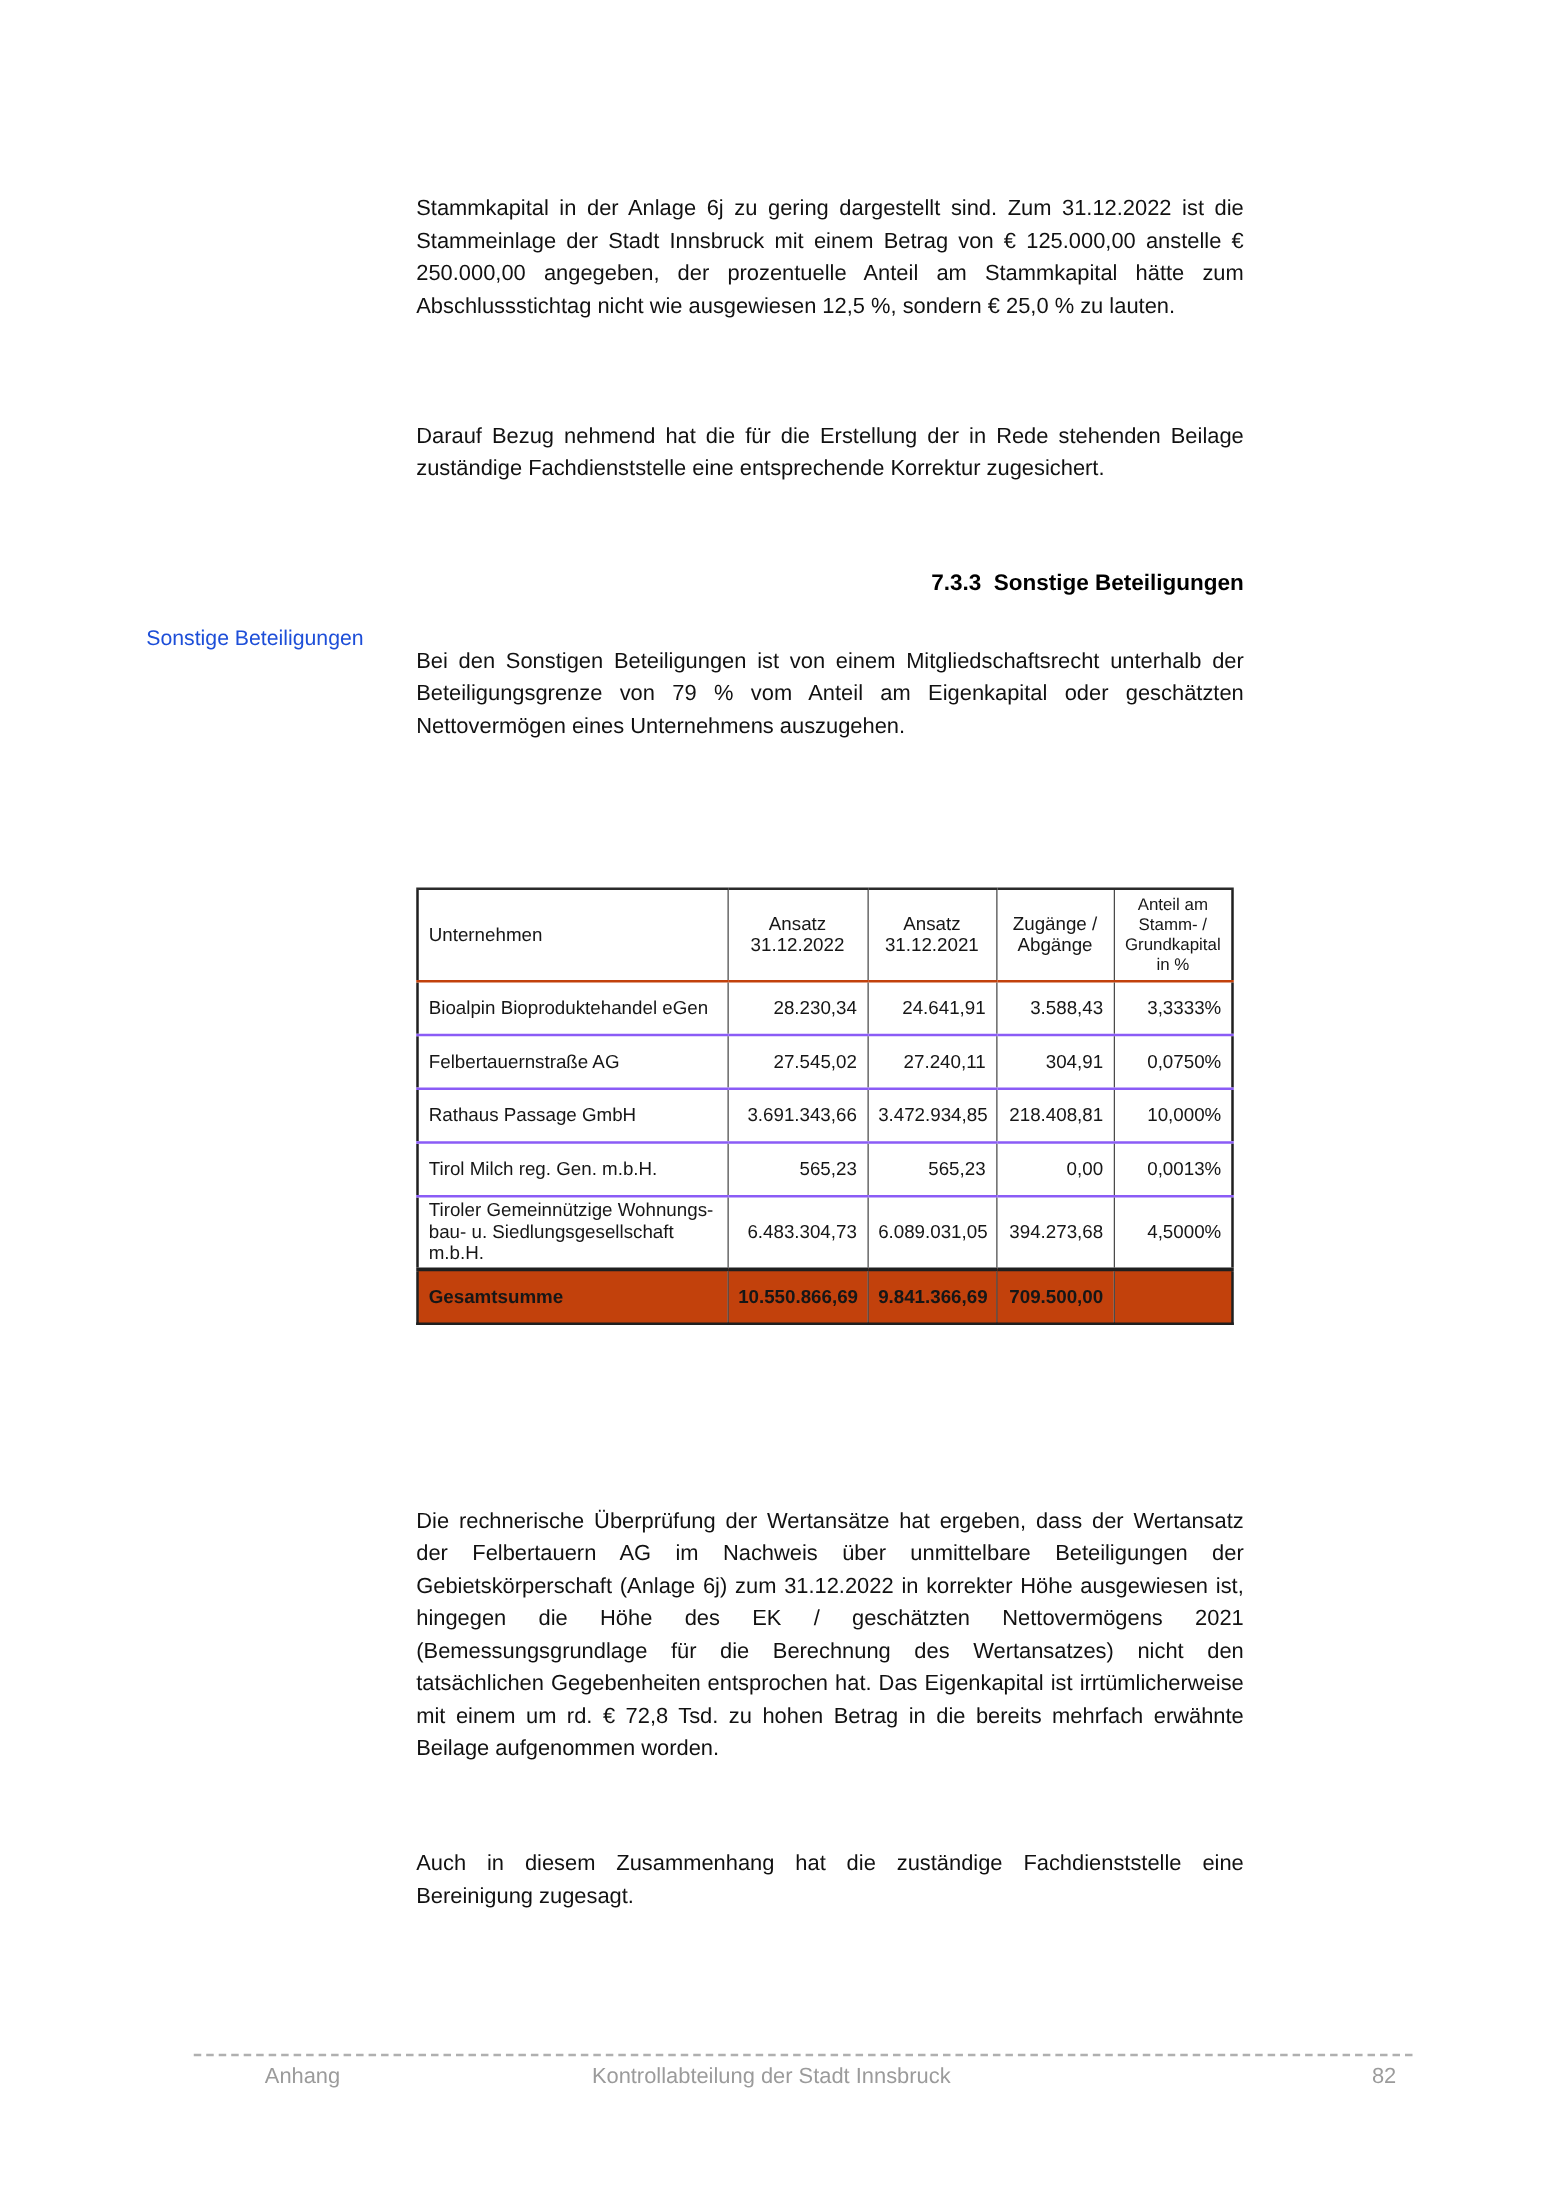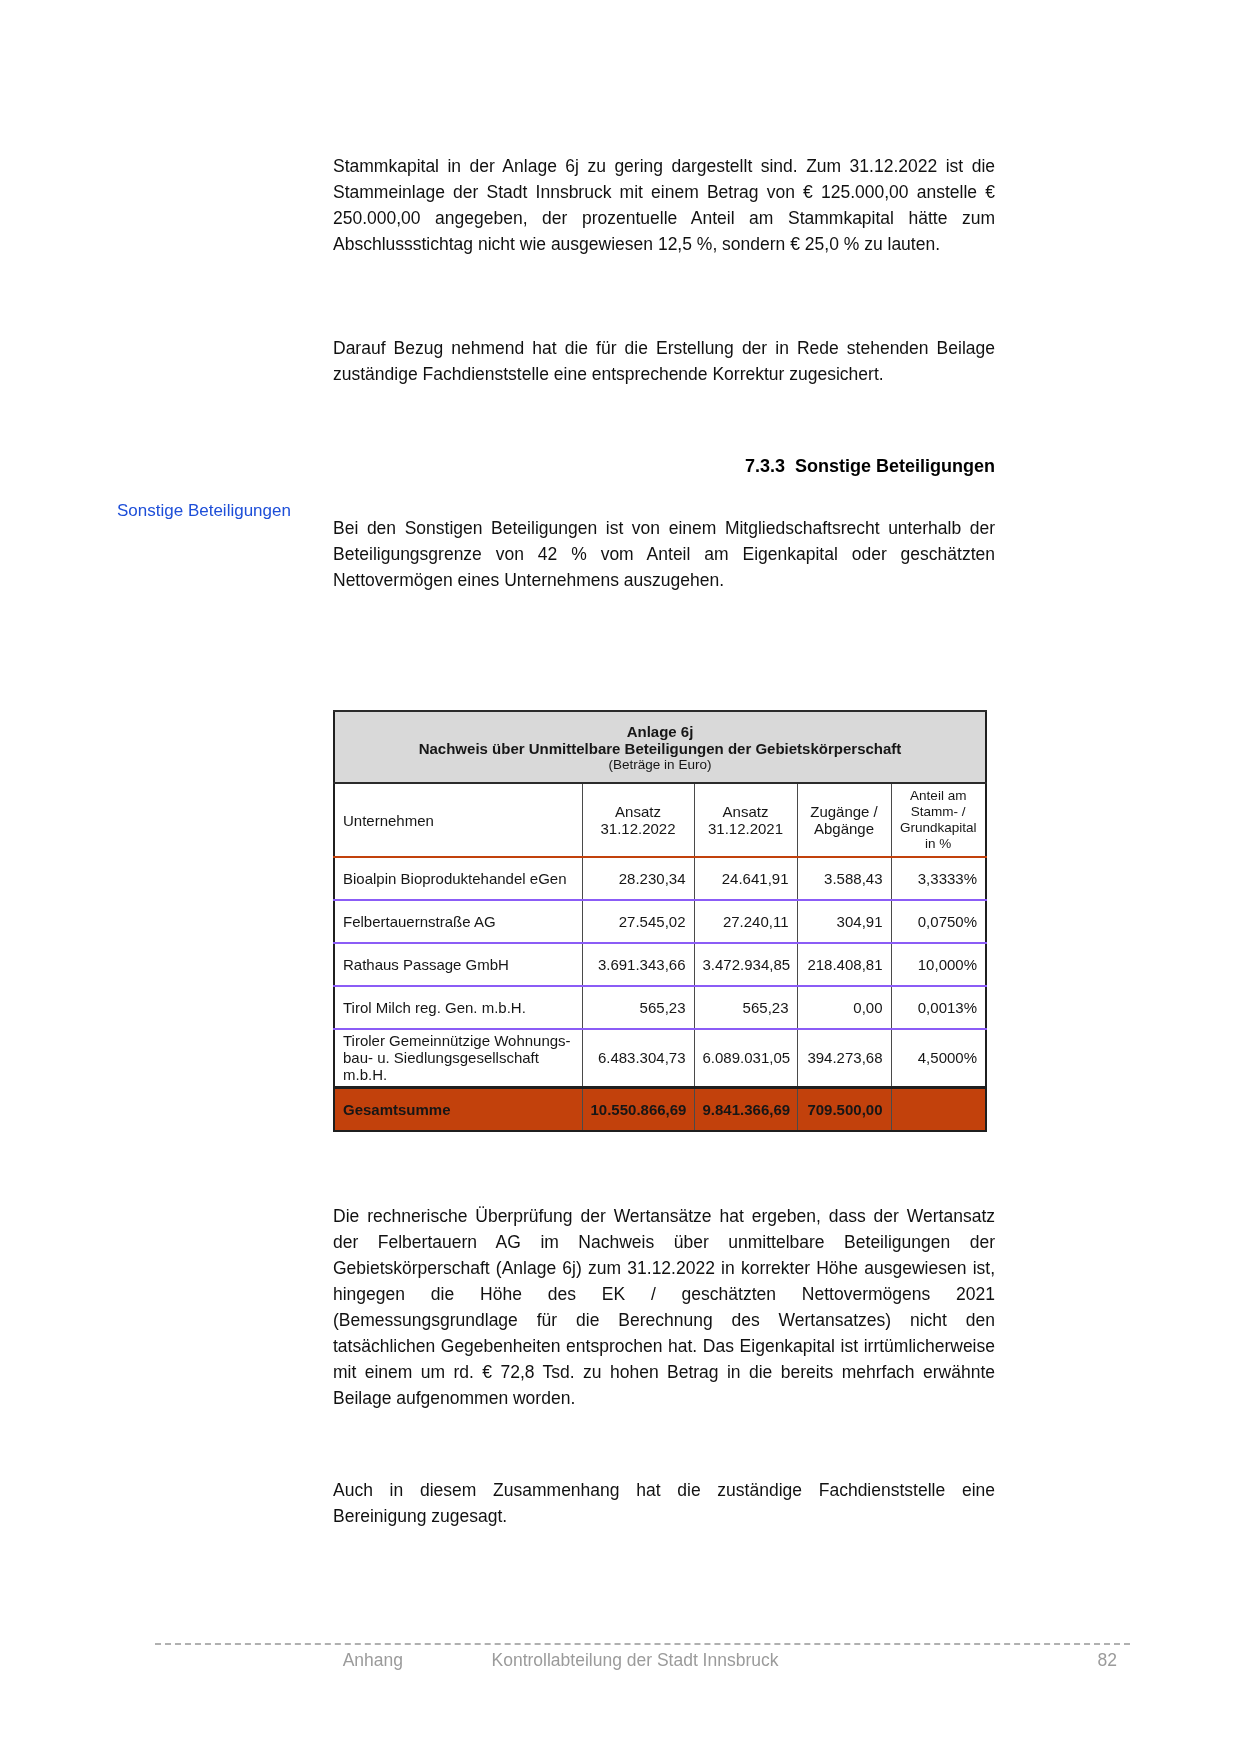"Bei den Sonstigen Beteiligungen ist" p.body-par { text: 42 -> 79 }
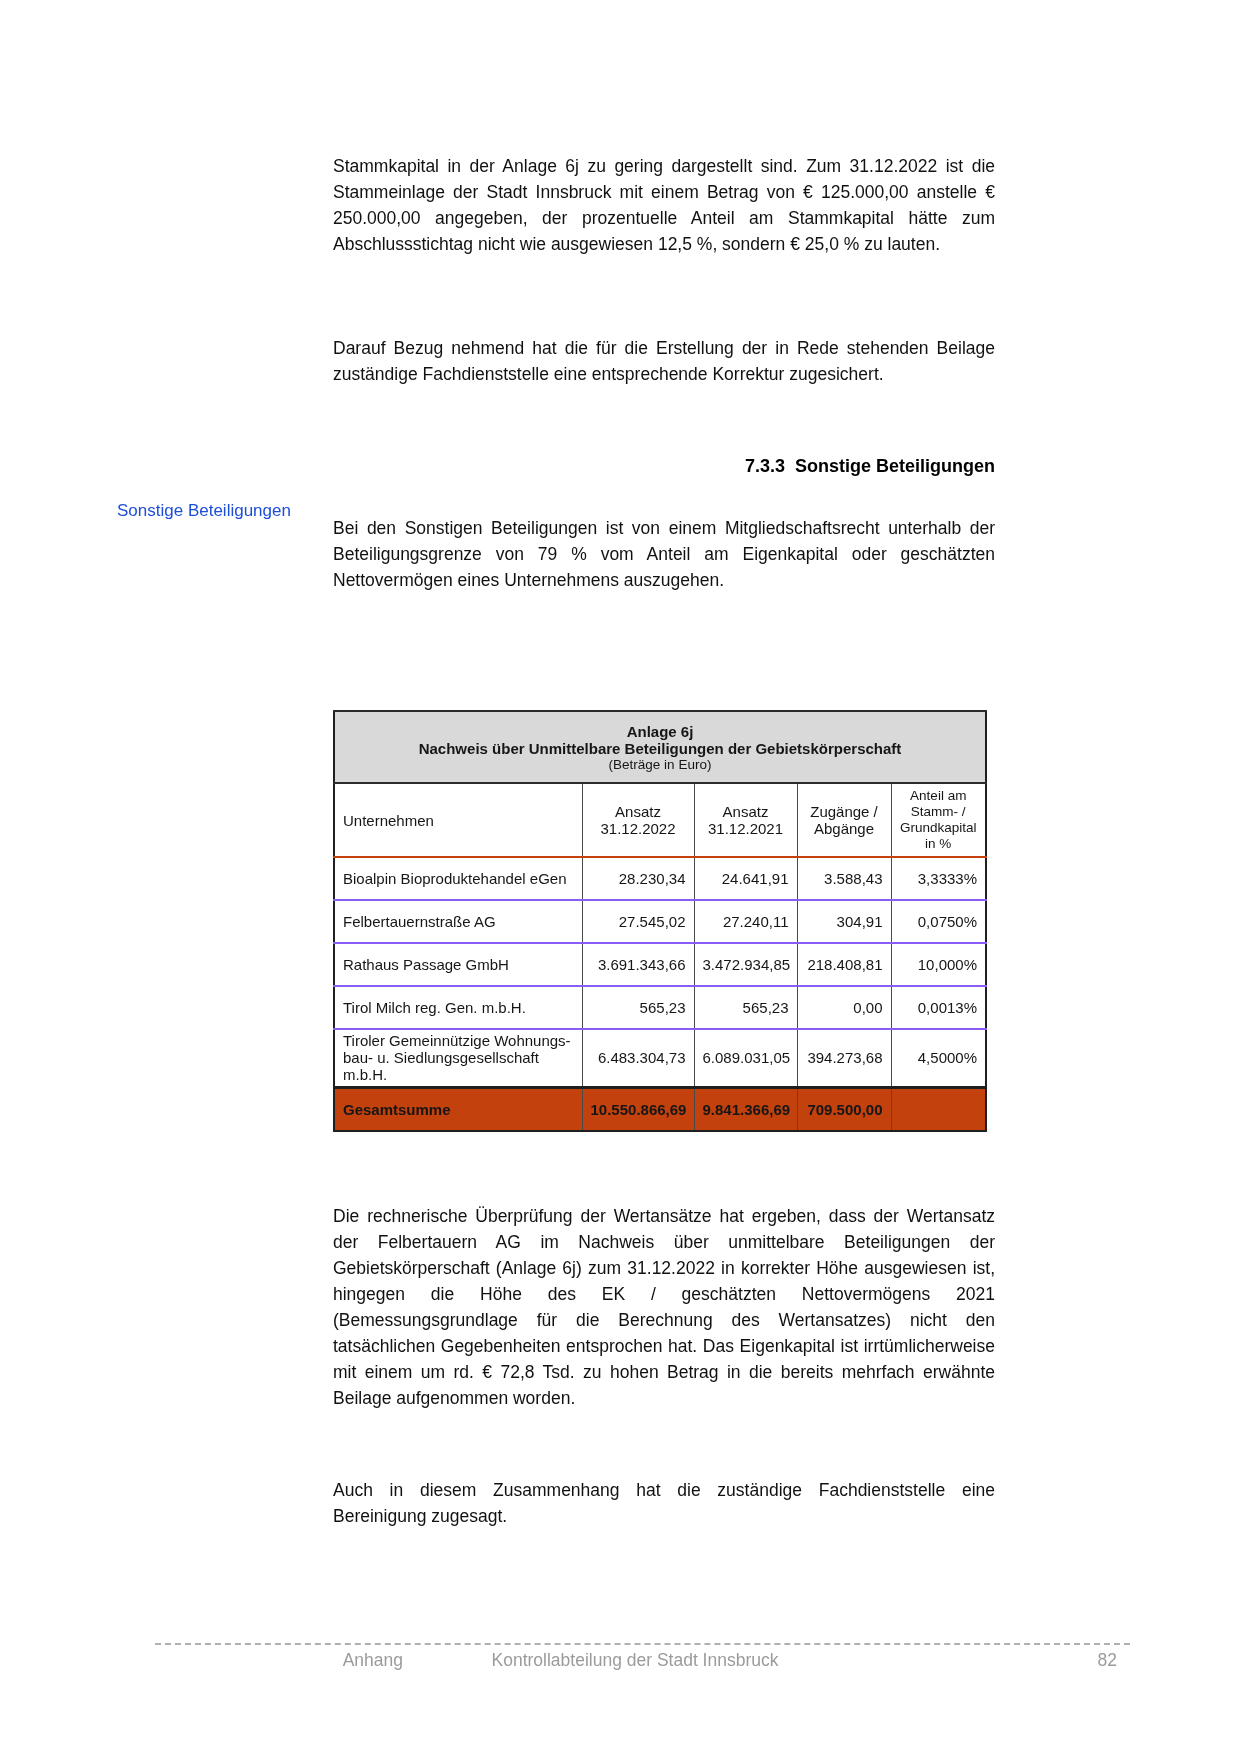"Anlage 6j" tr { html: <tr> <td> <div>Anlage 6j</div> <div>Nachweis über Unmittelbare Beteiligungen der Gebietskörperschaft</div> <div>(Beträge in Euro)</div> </td> </tr> -> none }
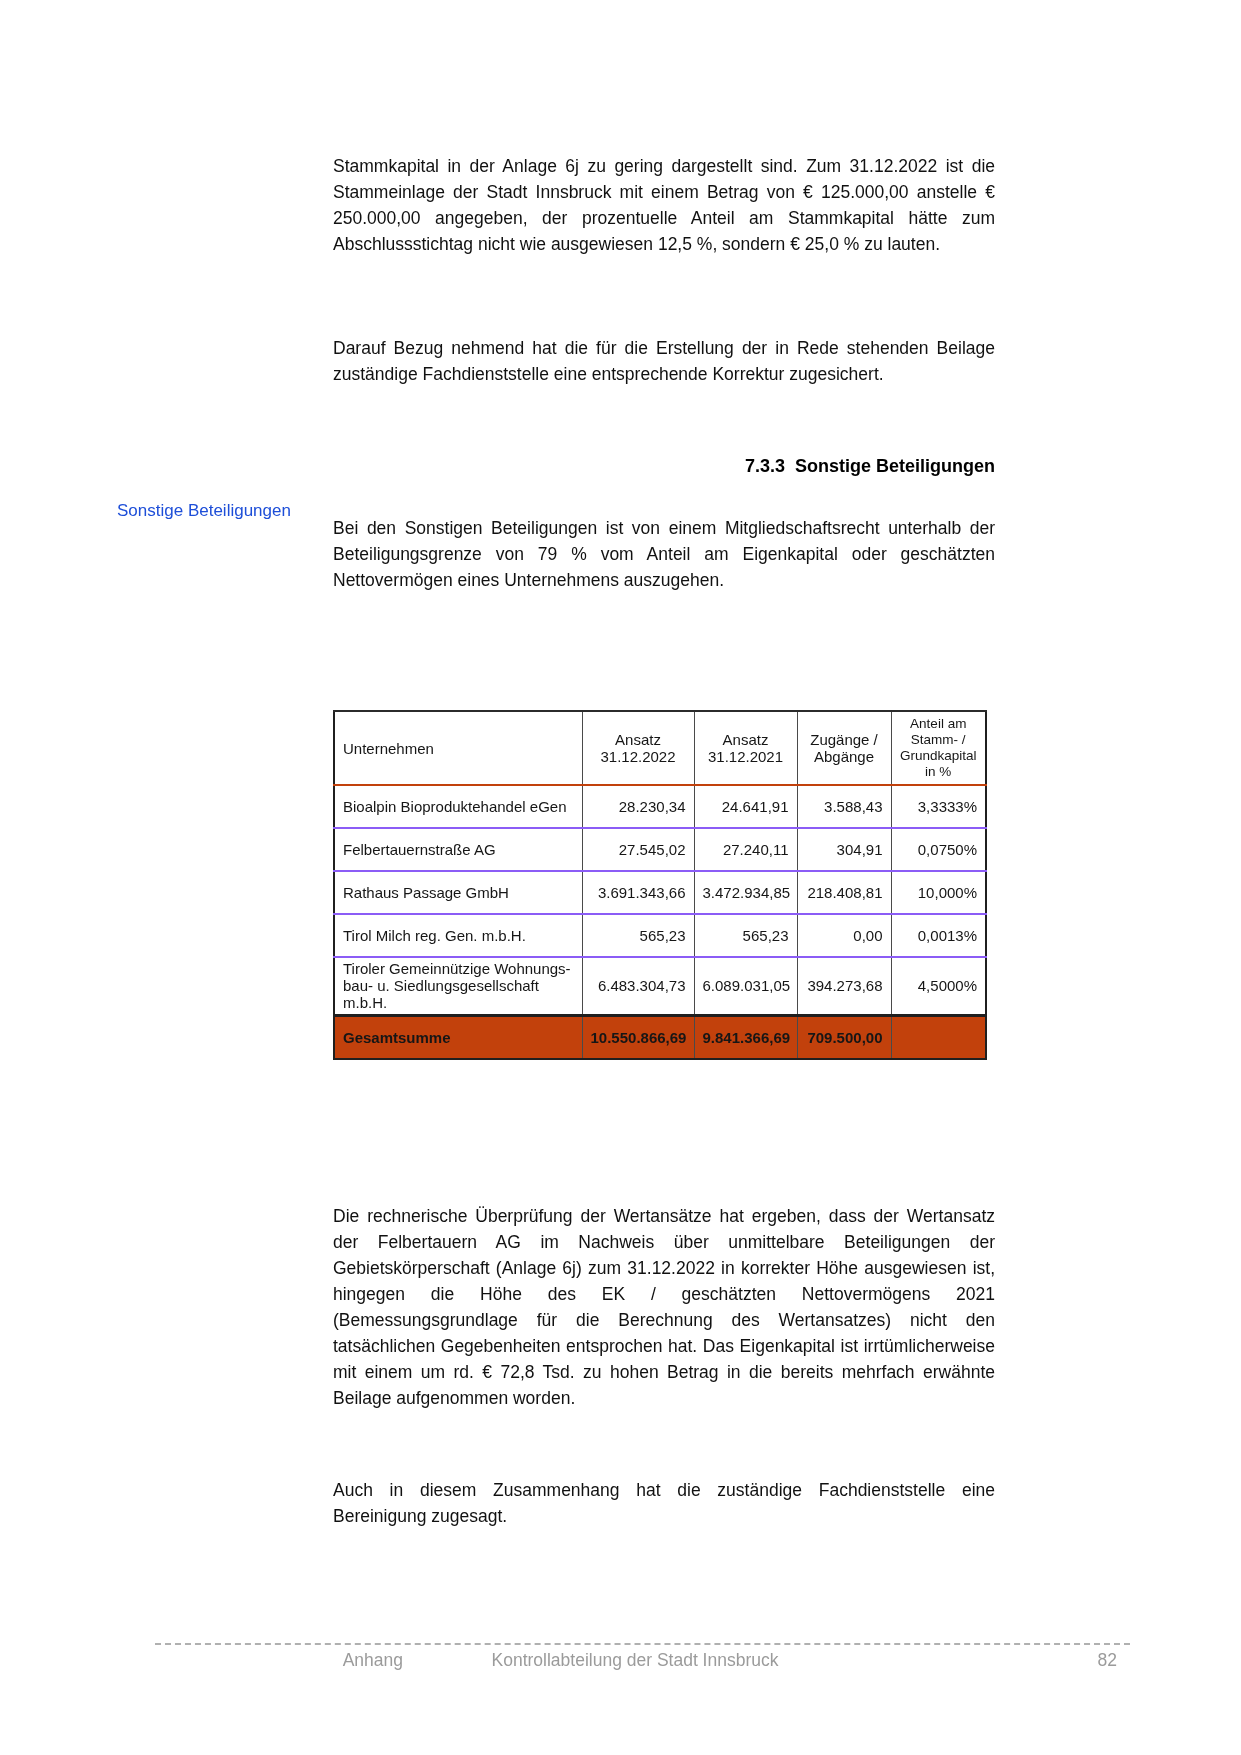"Anhang" .footer-left { margin-left: 36px -> none; text-align: right -> center }
